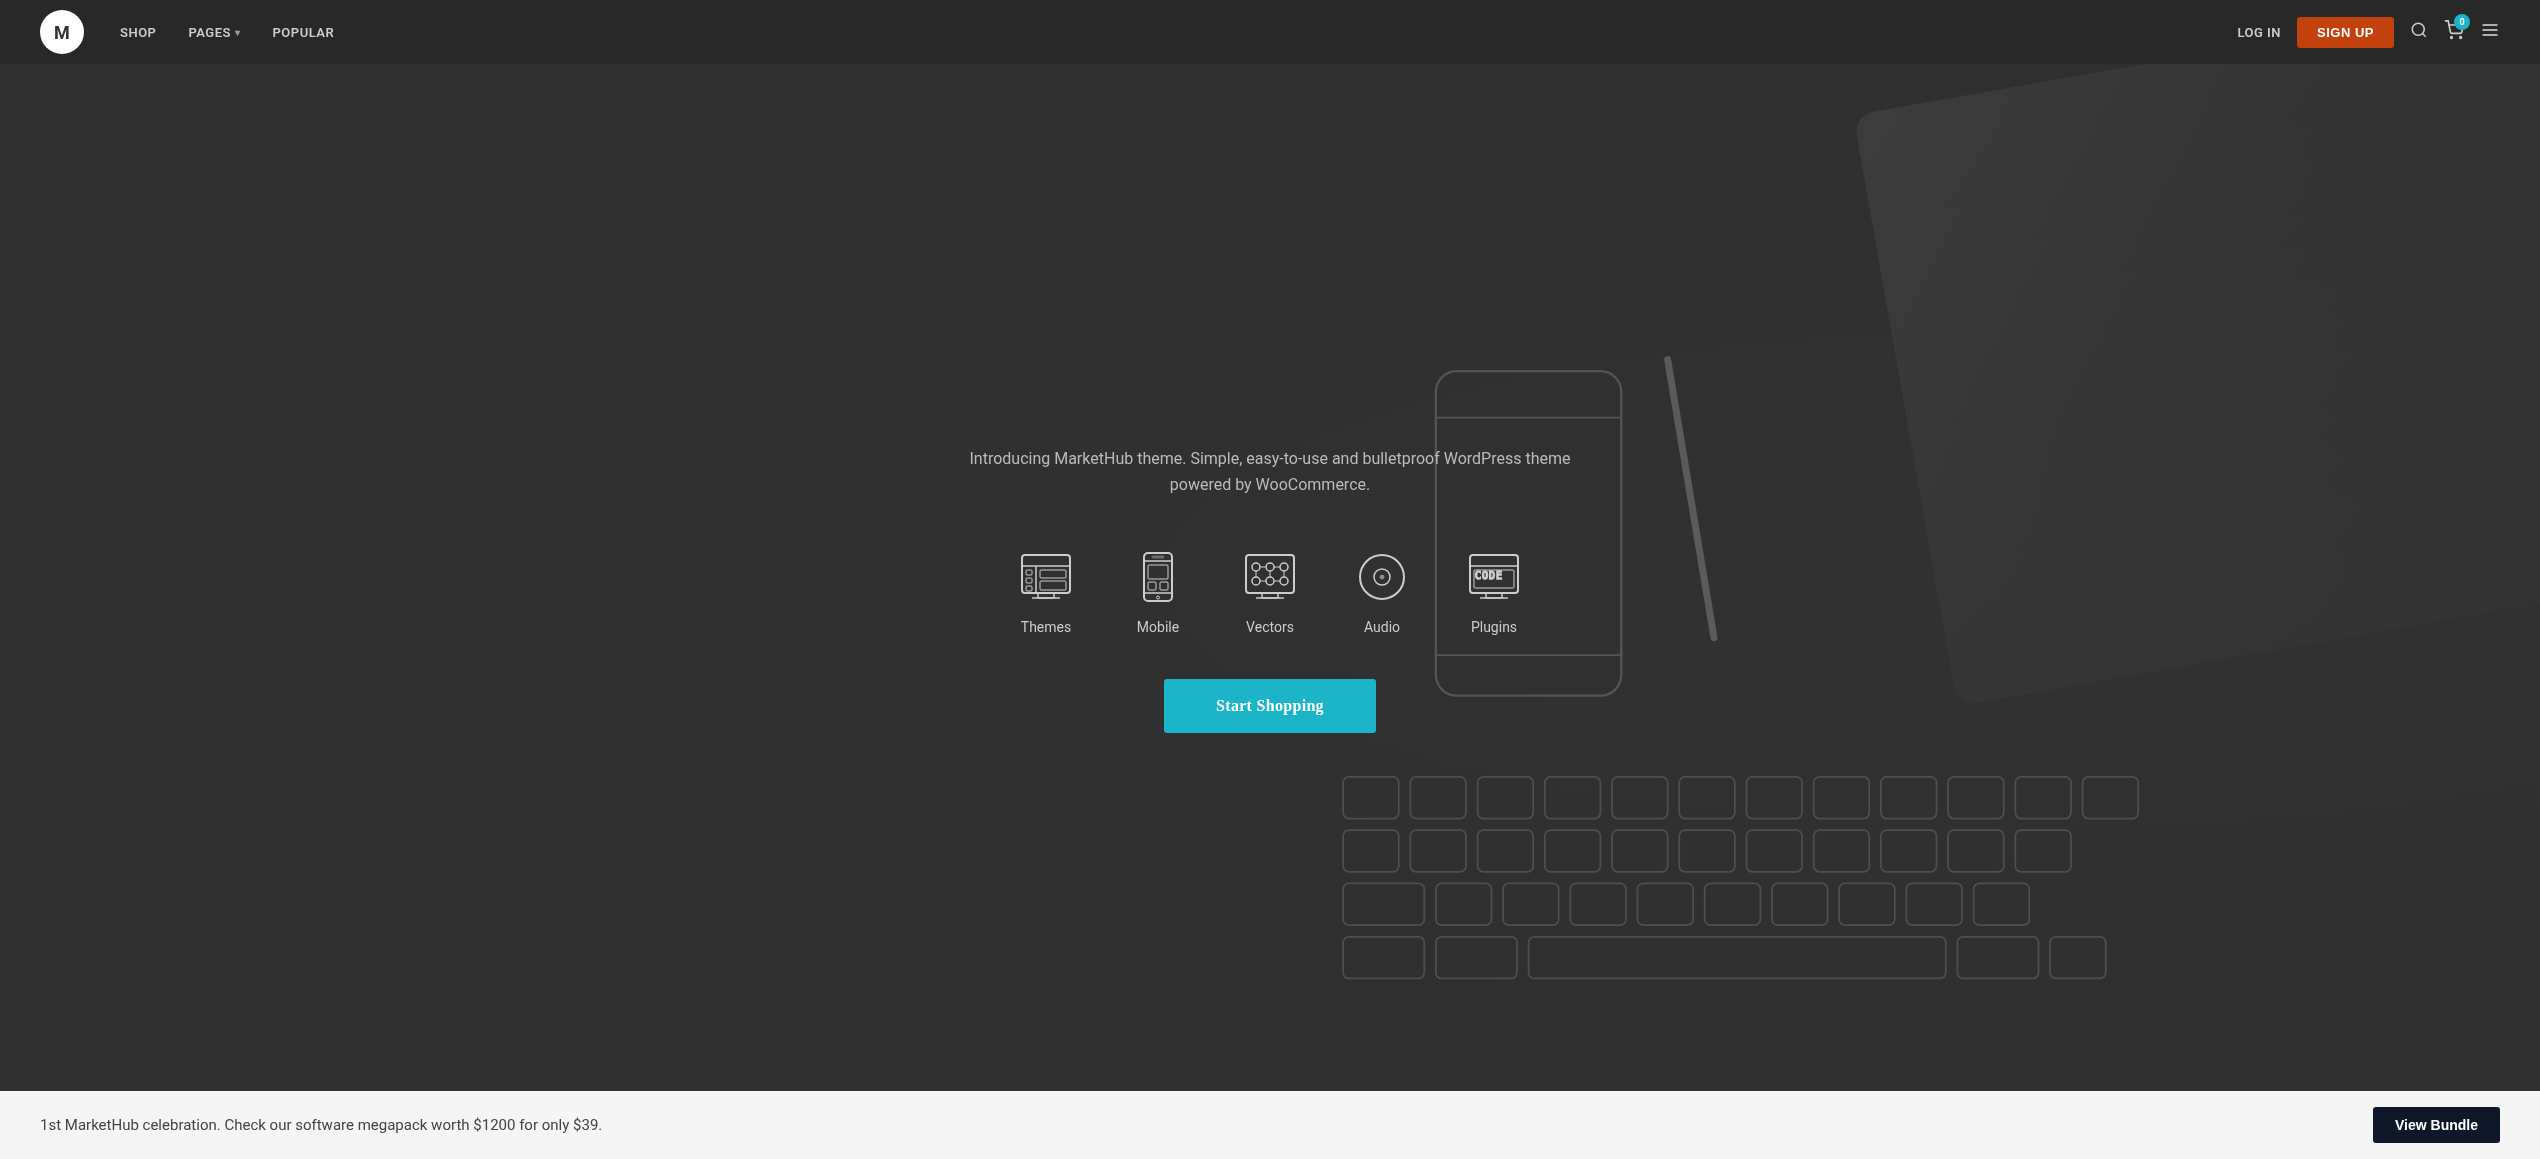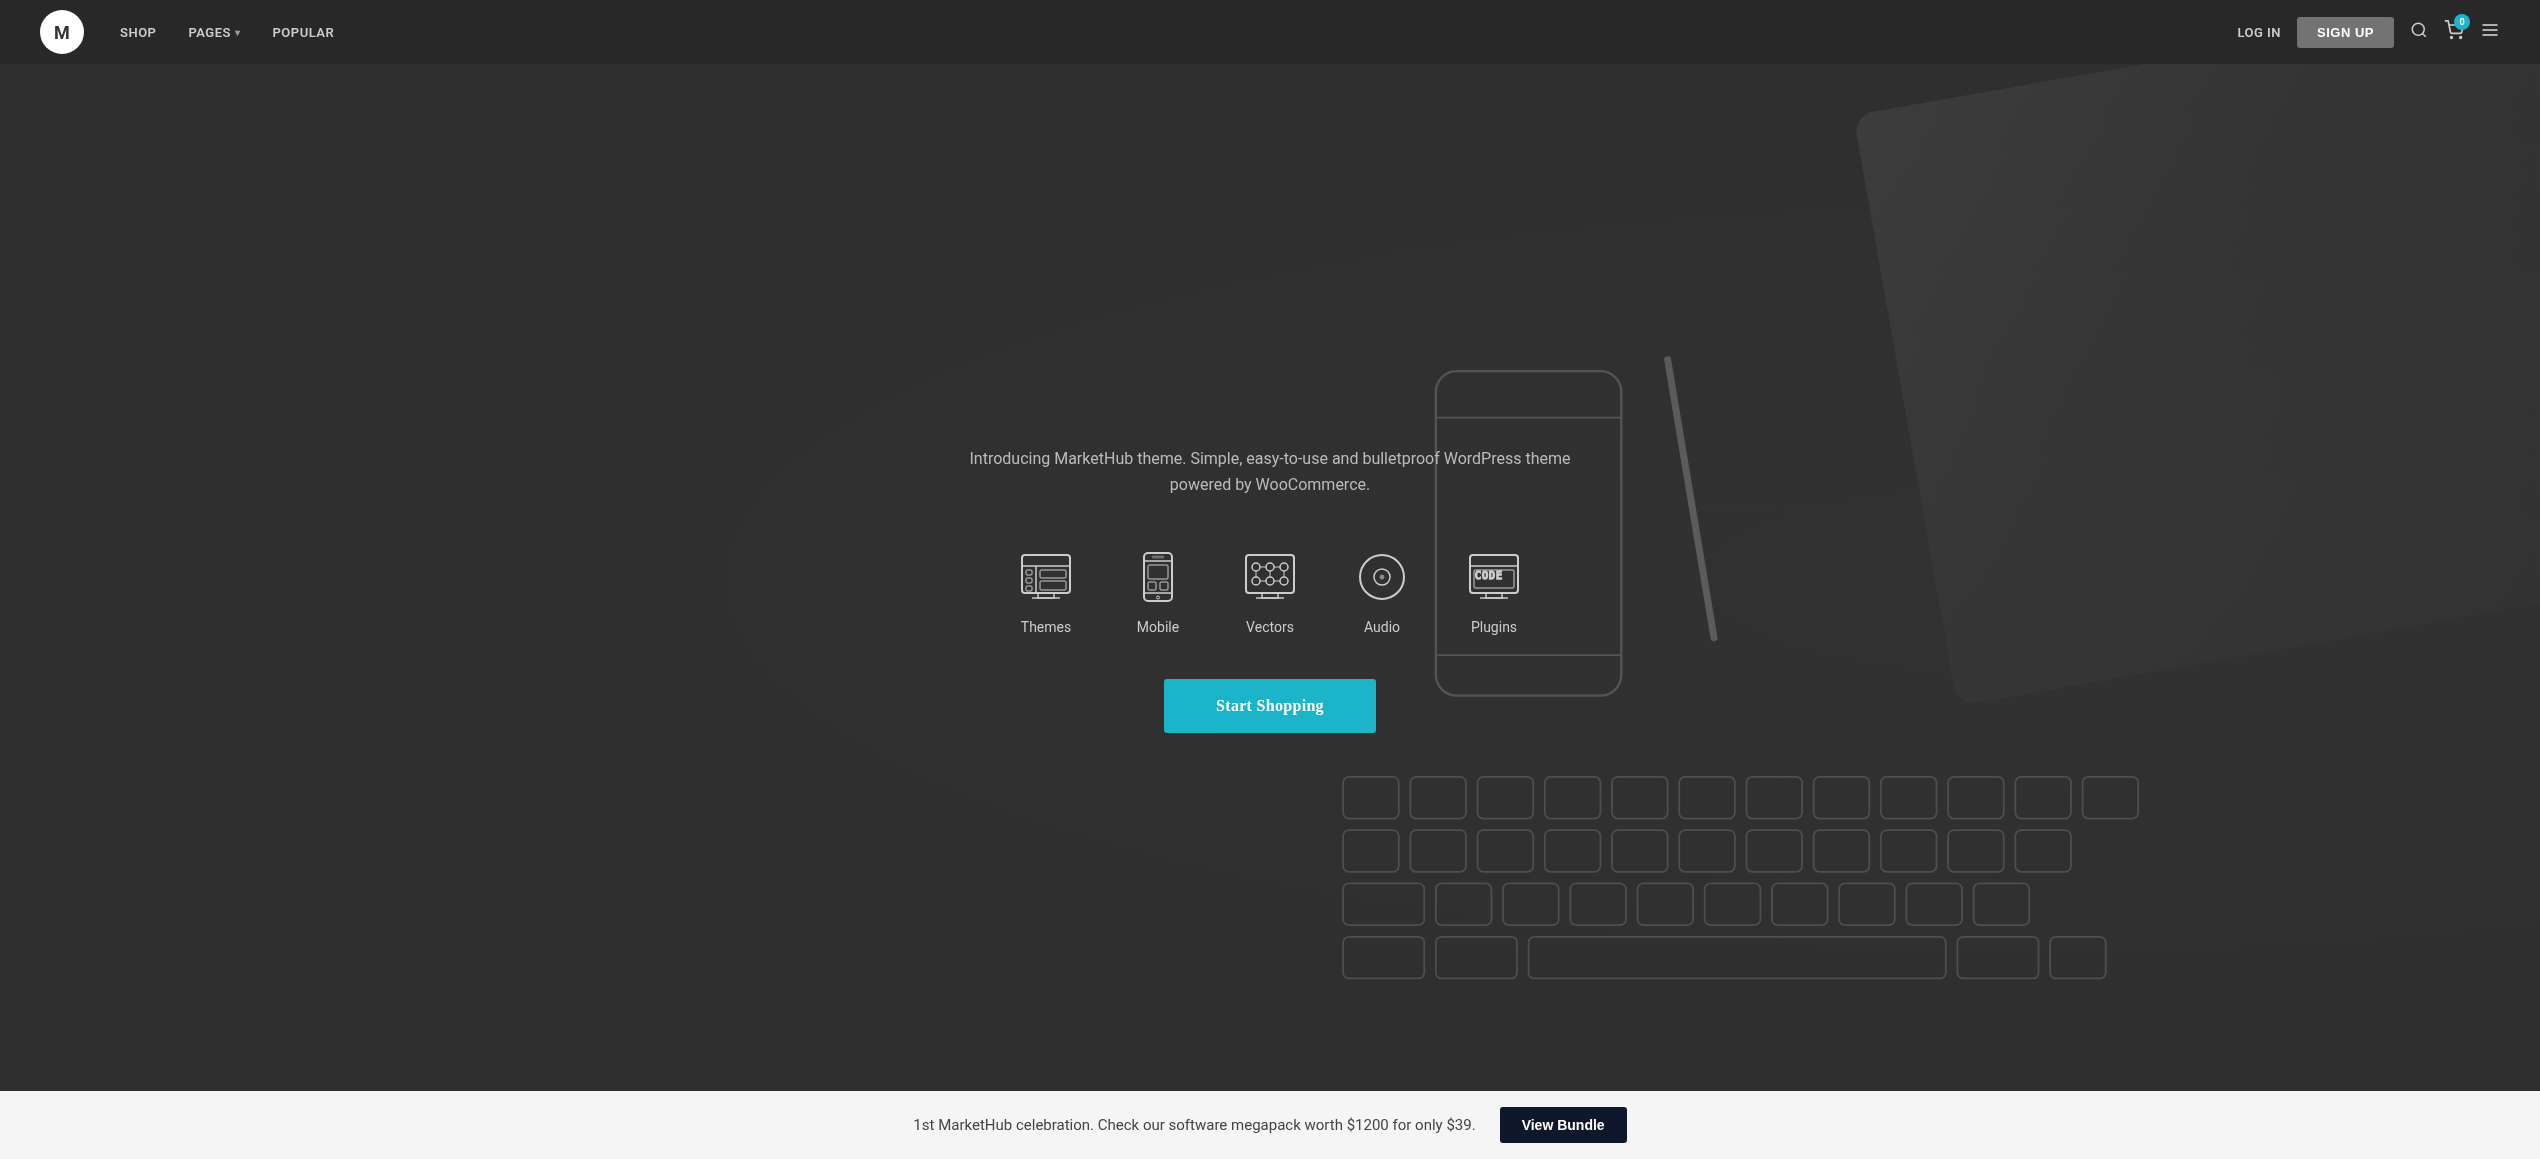"SIGN UP" .signup-btn { background: #737373 -> #c2410c }
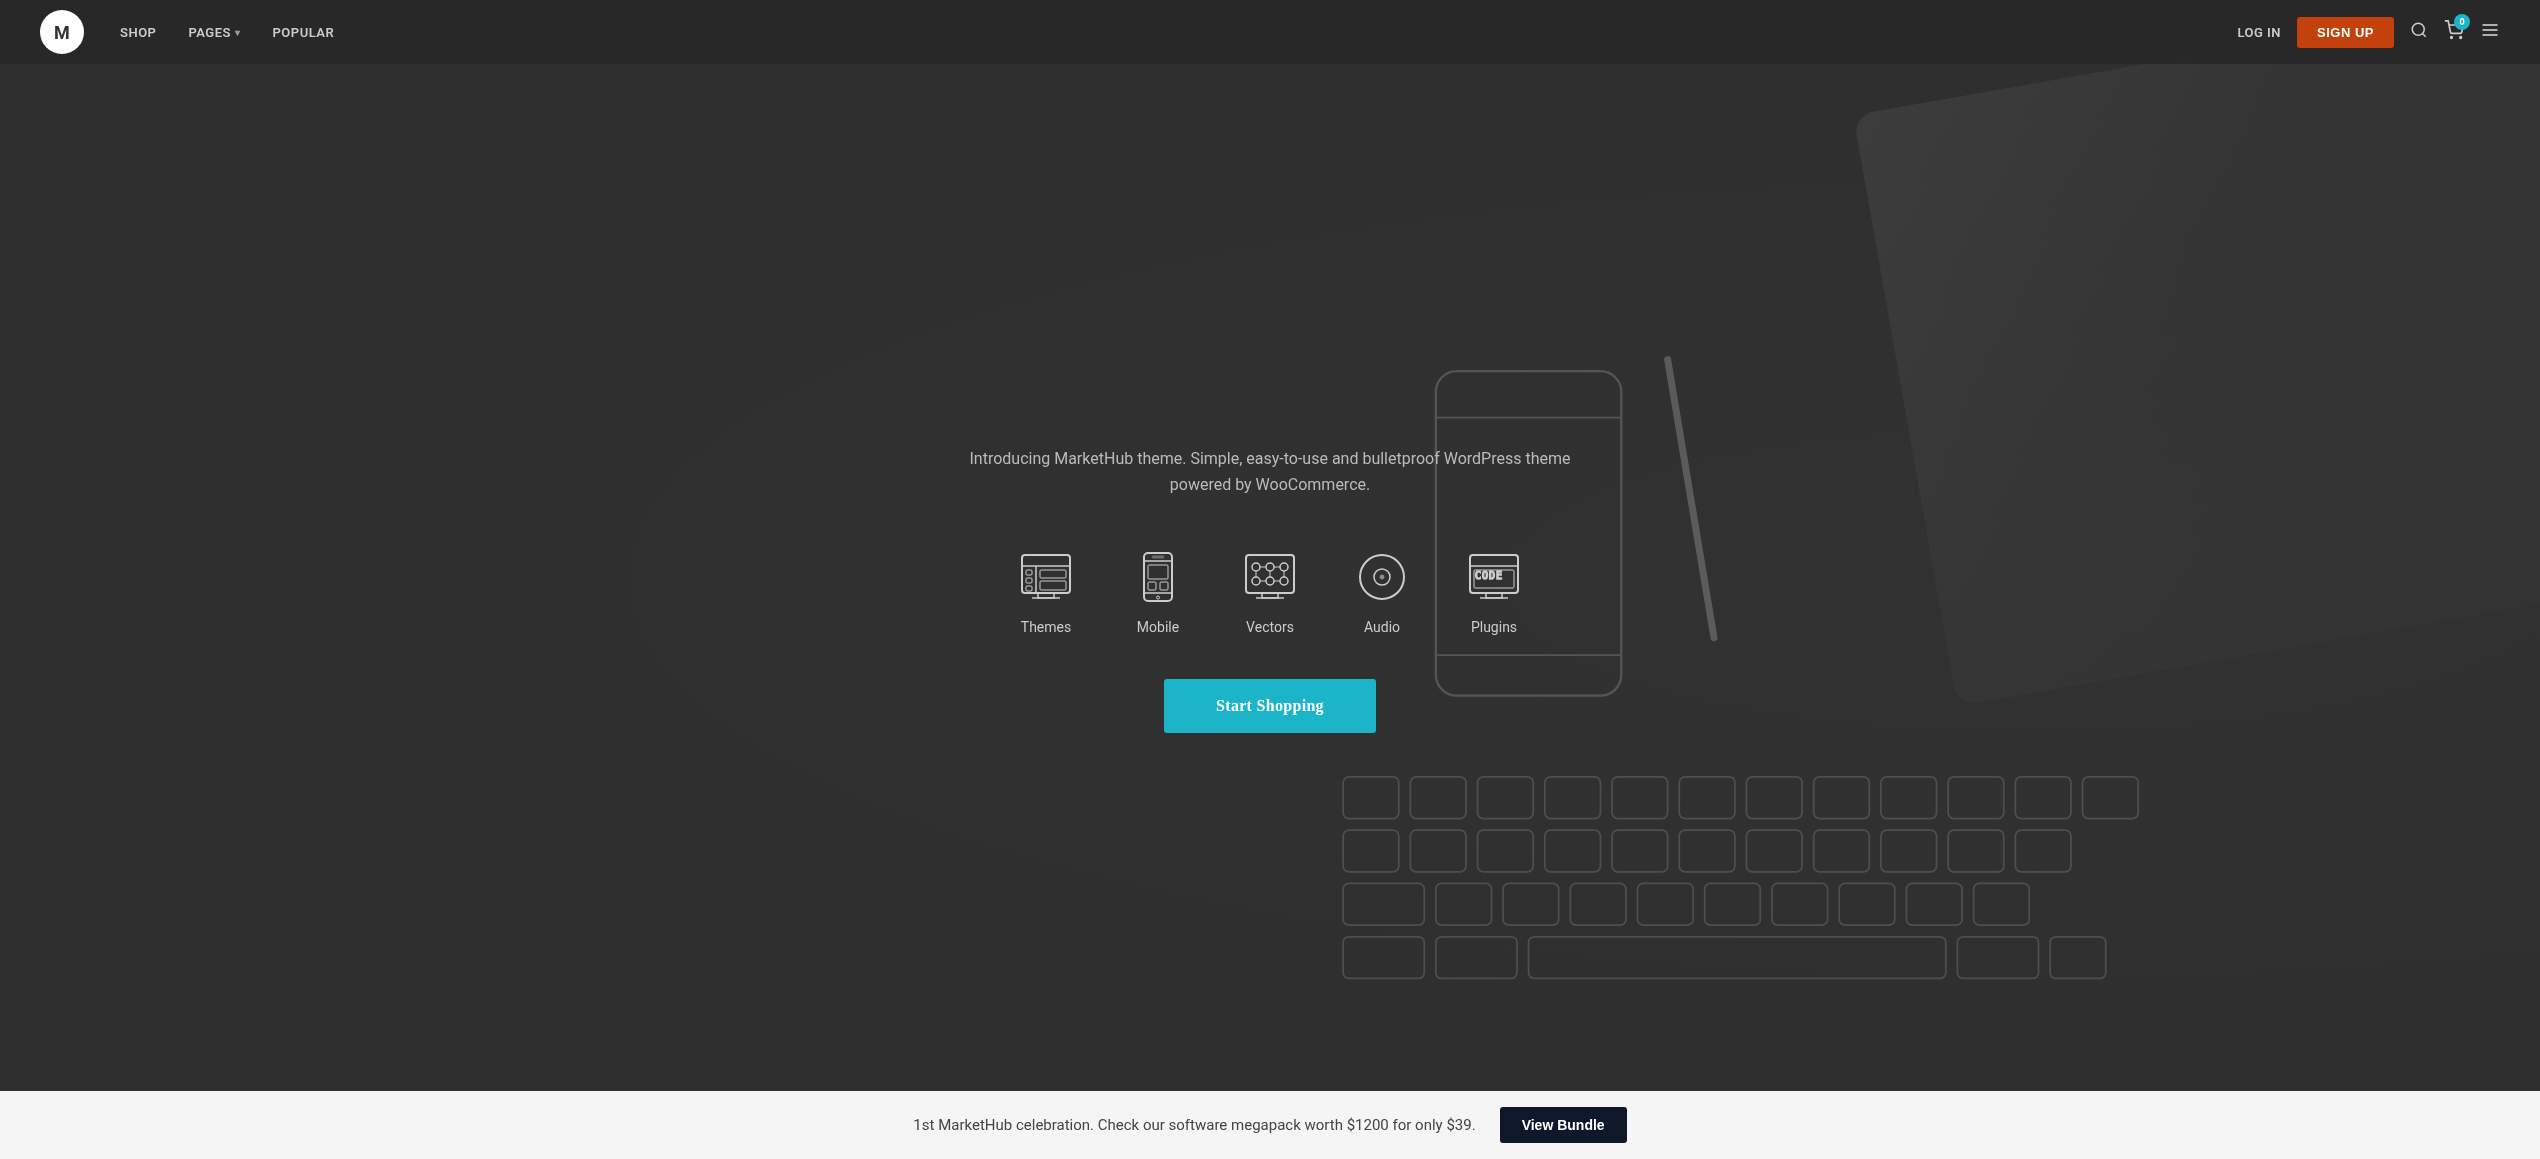"1st MarketHub celebration. Check our" .bottom-banner { justify-content: center -> space-between }
